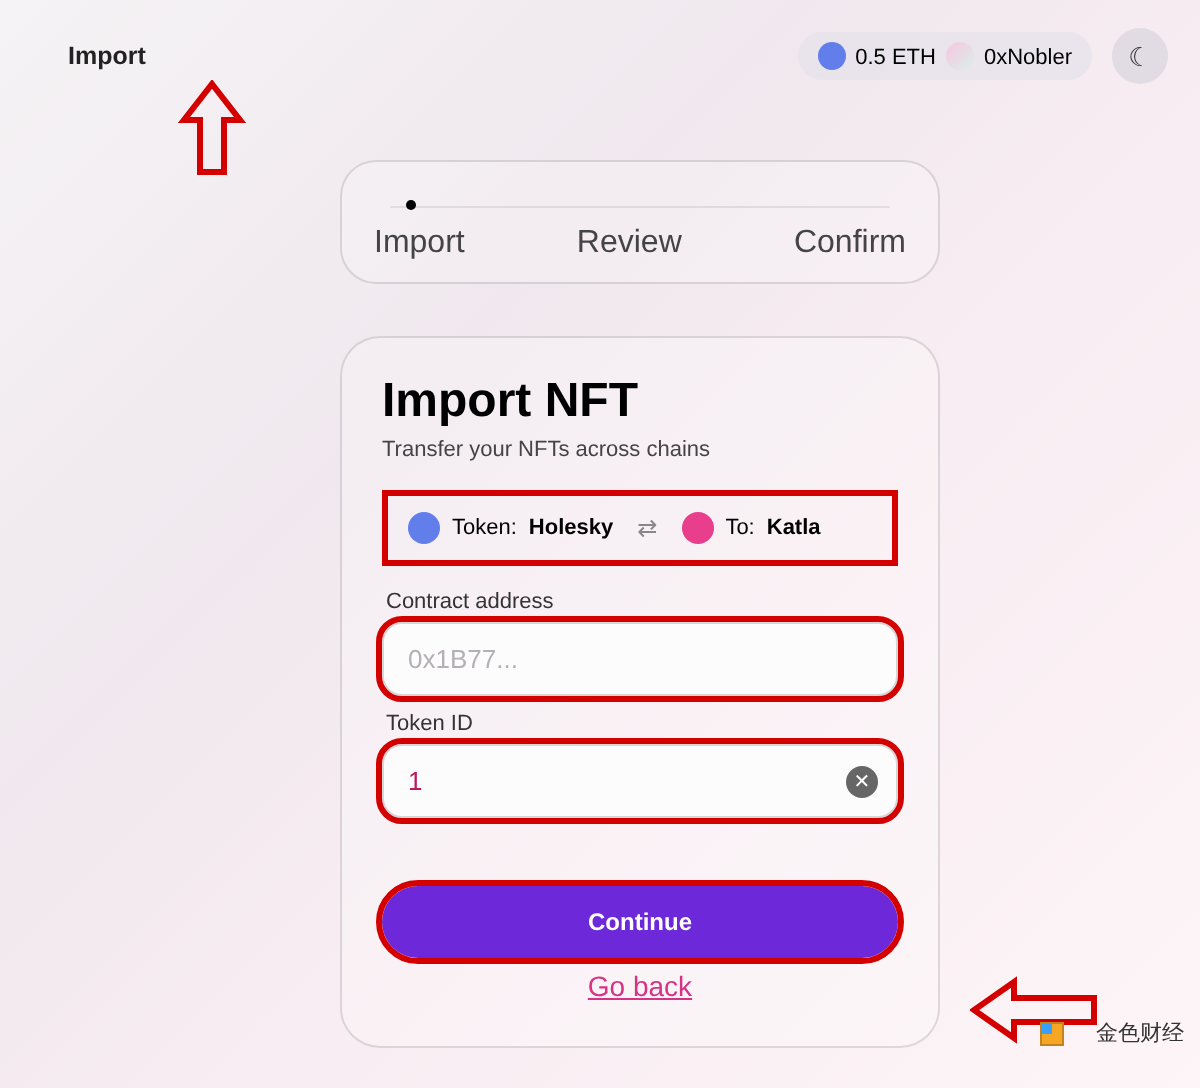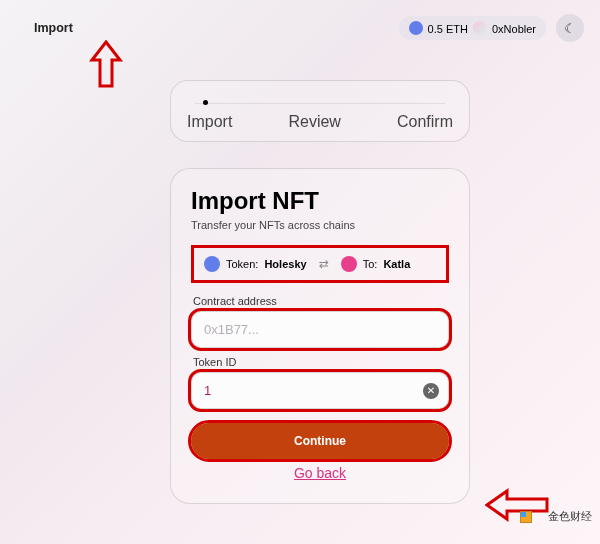"Continue" .continue-btn { background: #c2410c -> #6d28d9; margin-top: 14px -> 34px }
